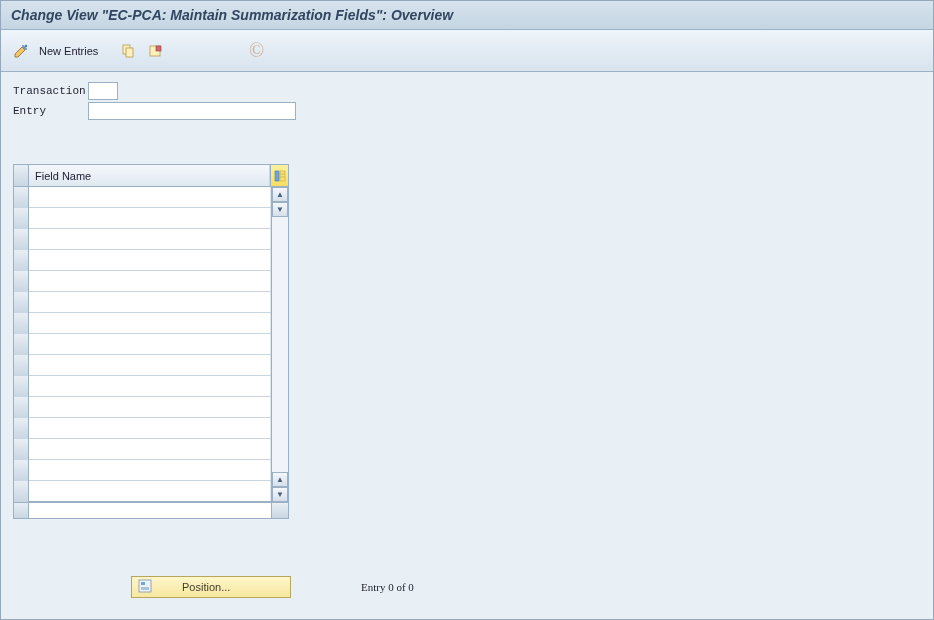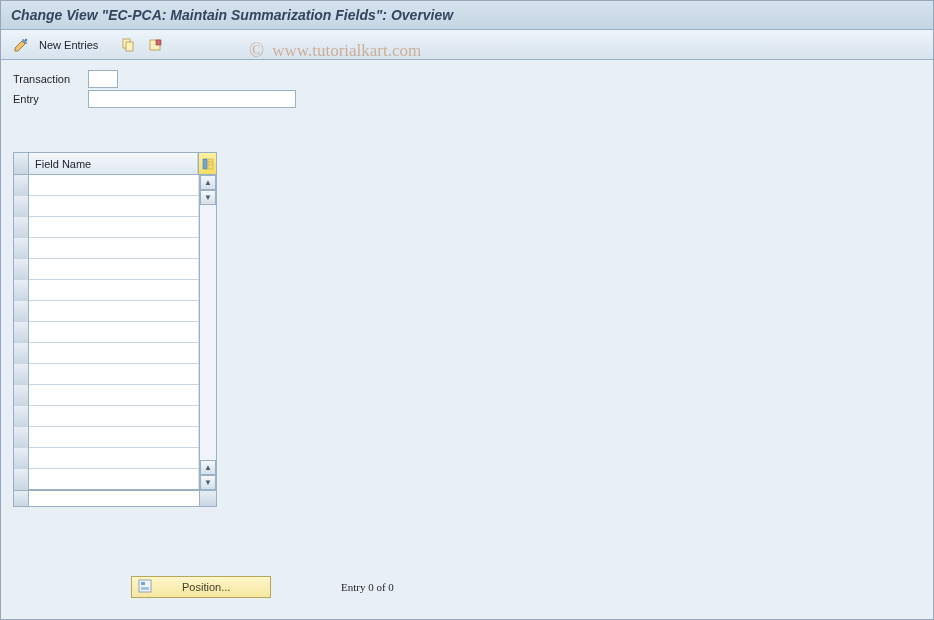"New Entries" .toolbar { height: 30px -> 42px }
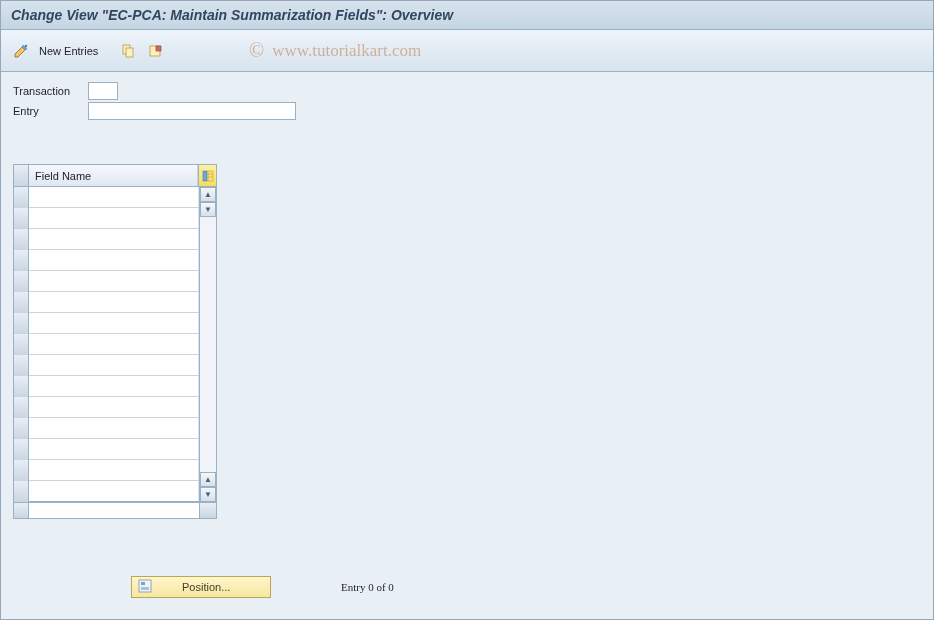"www.tutorialkart.com" span { html: <span>www.tutorialkart.com</span> -> none }
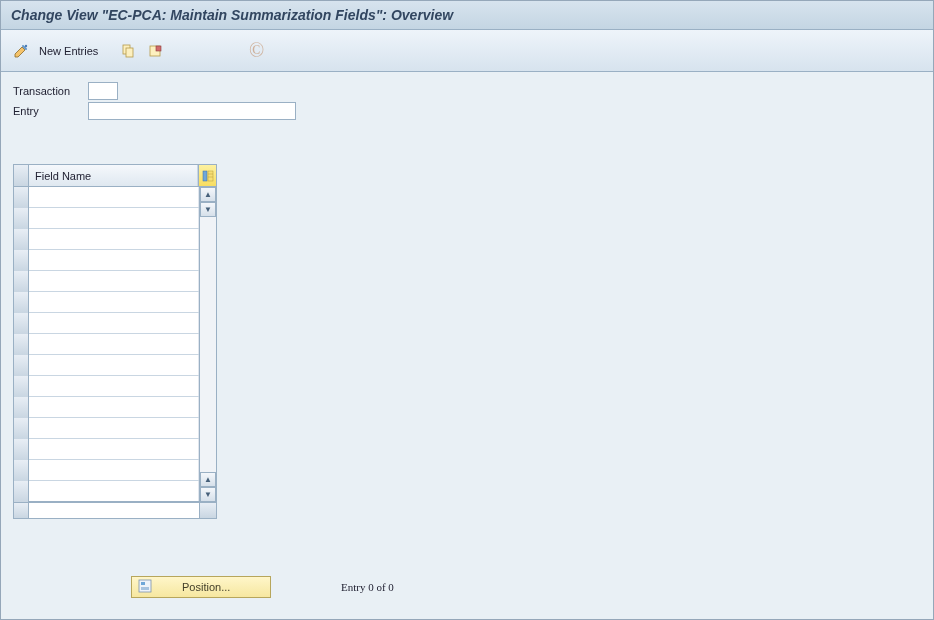"Transaction" .form-label { font-family: none -> Liberation Mono, monospace }
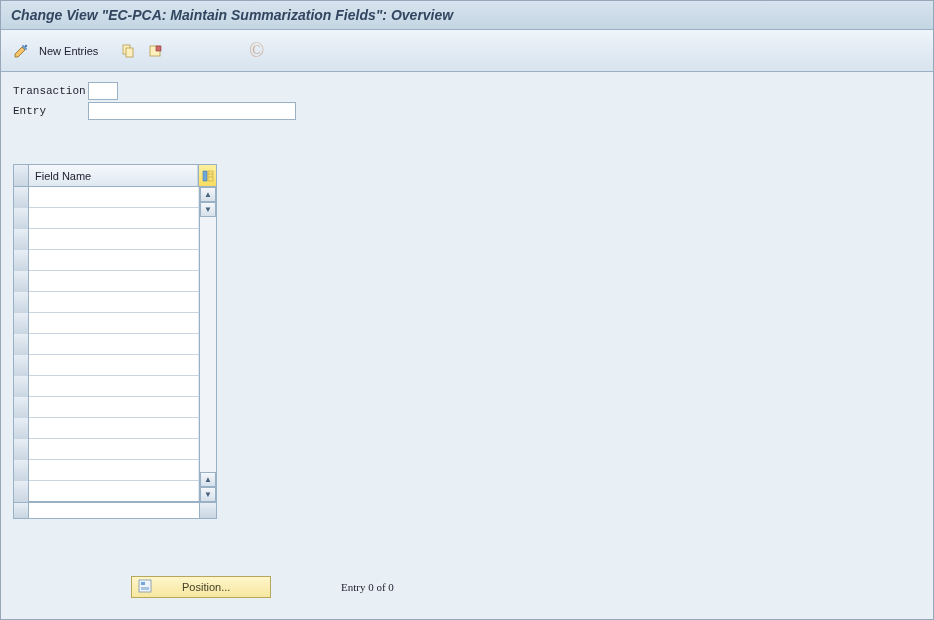"Field Name" .grid-wrapper { width: 204px -> 276px }
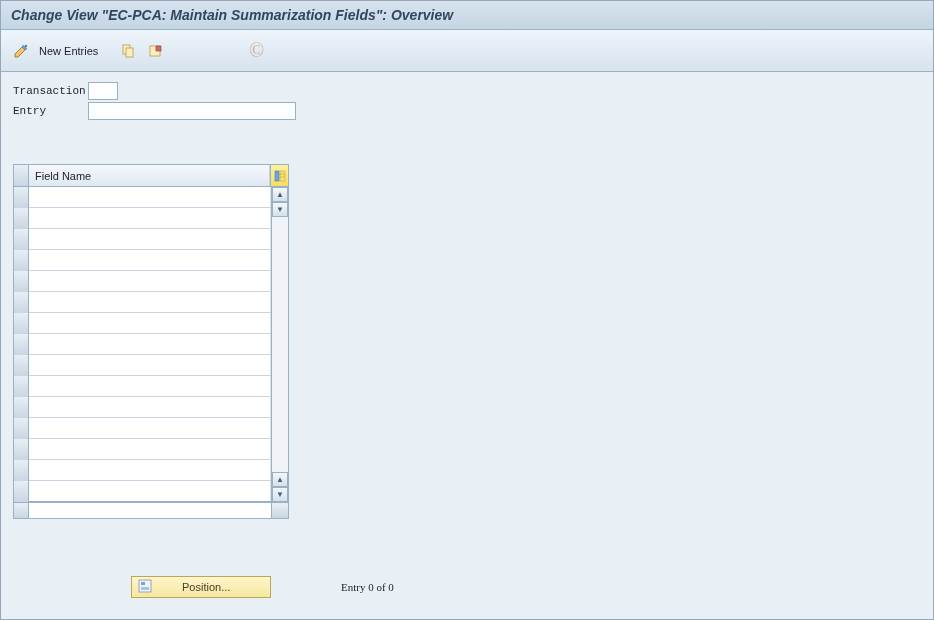"Position..." .position-btn { width: 140px -> 160px }
